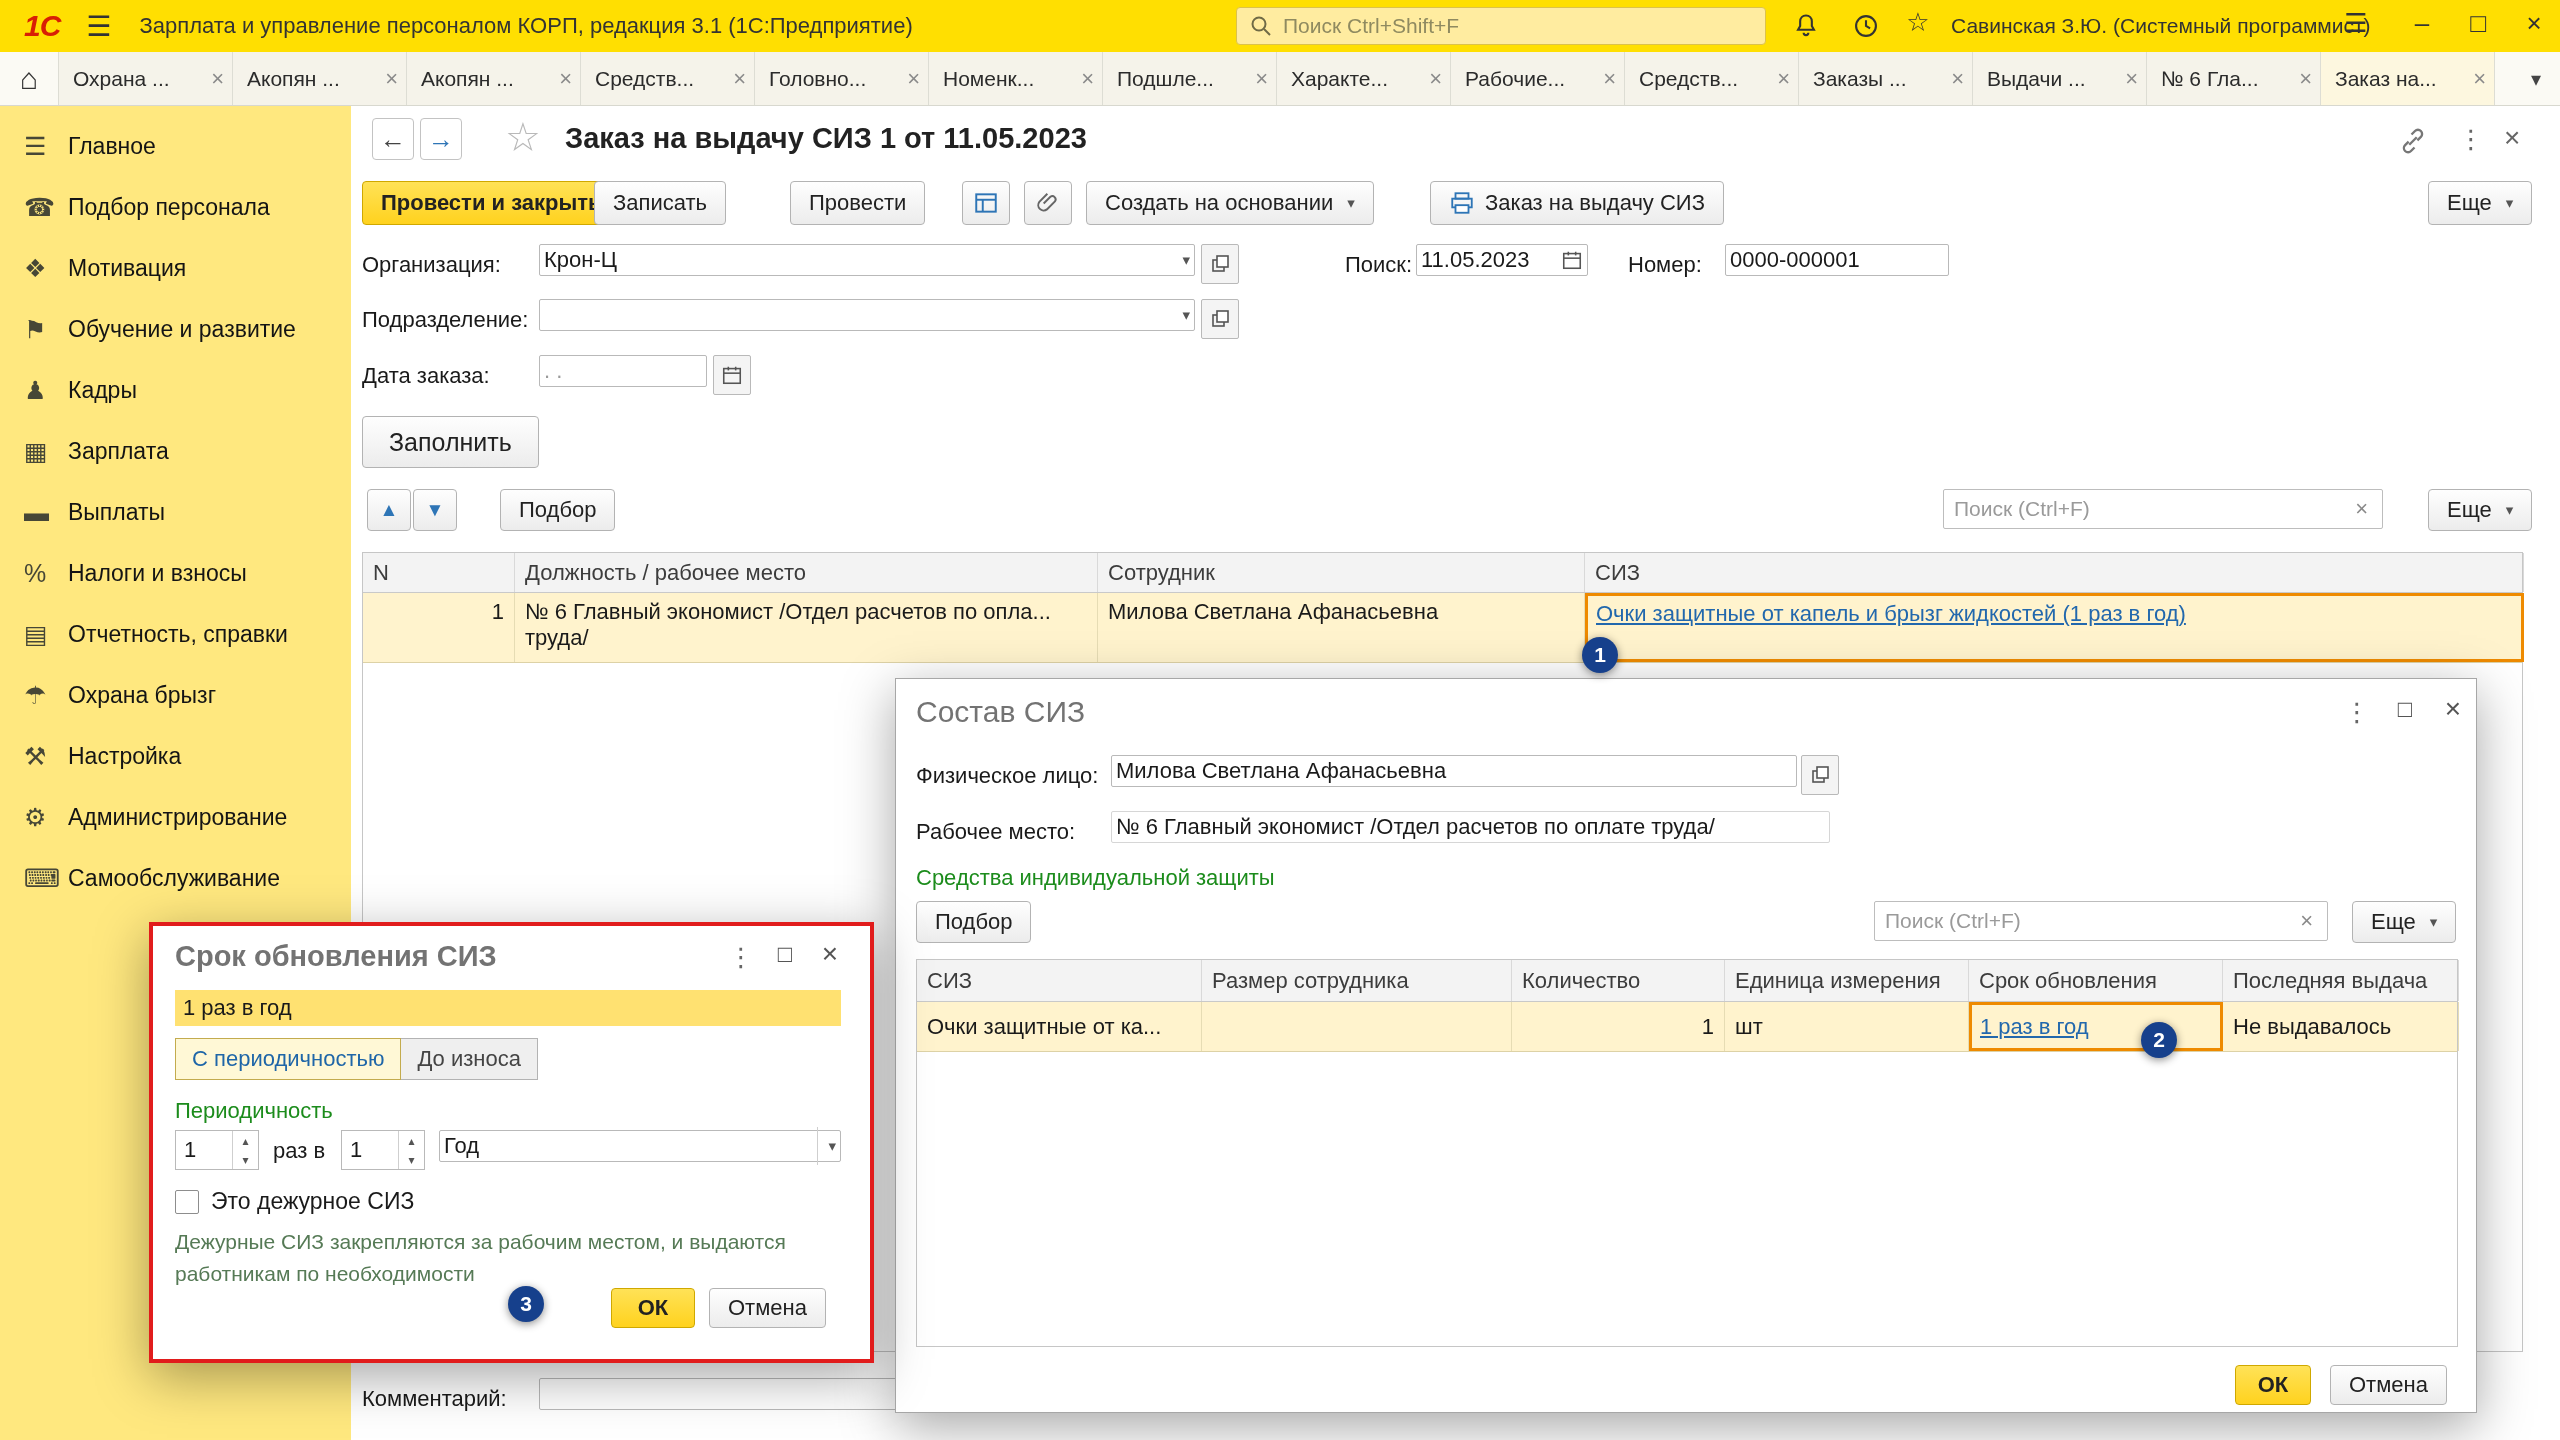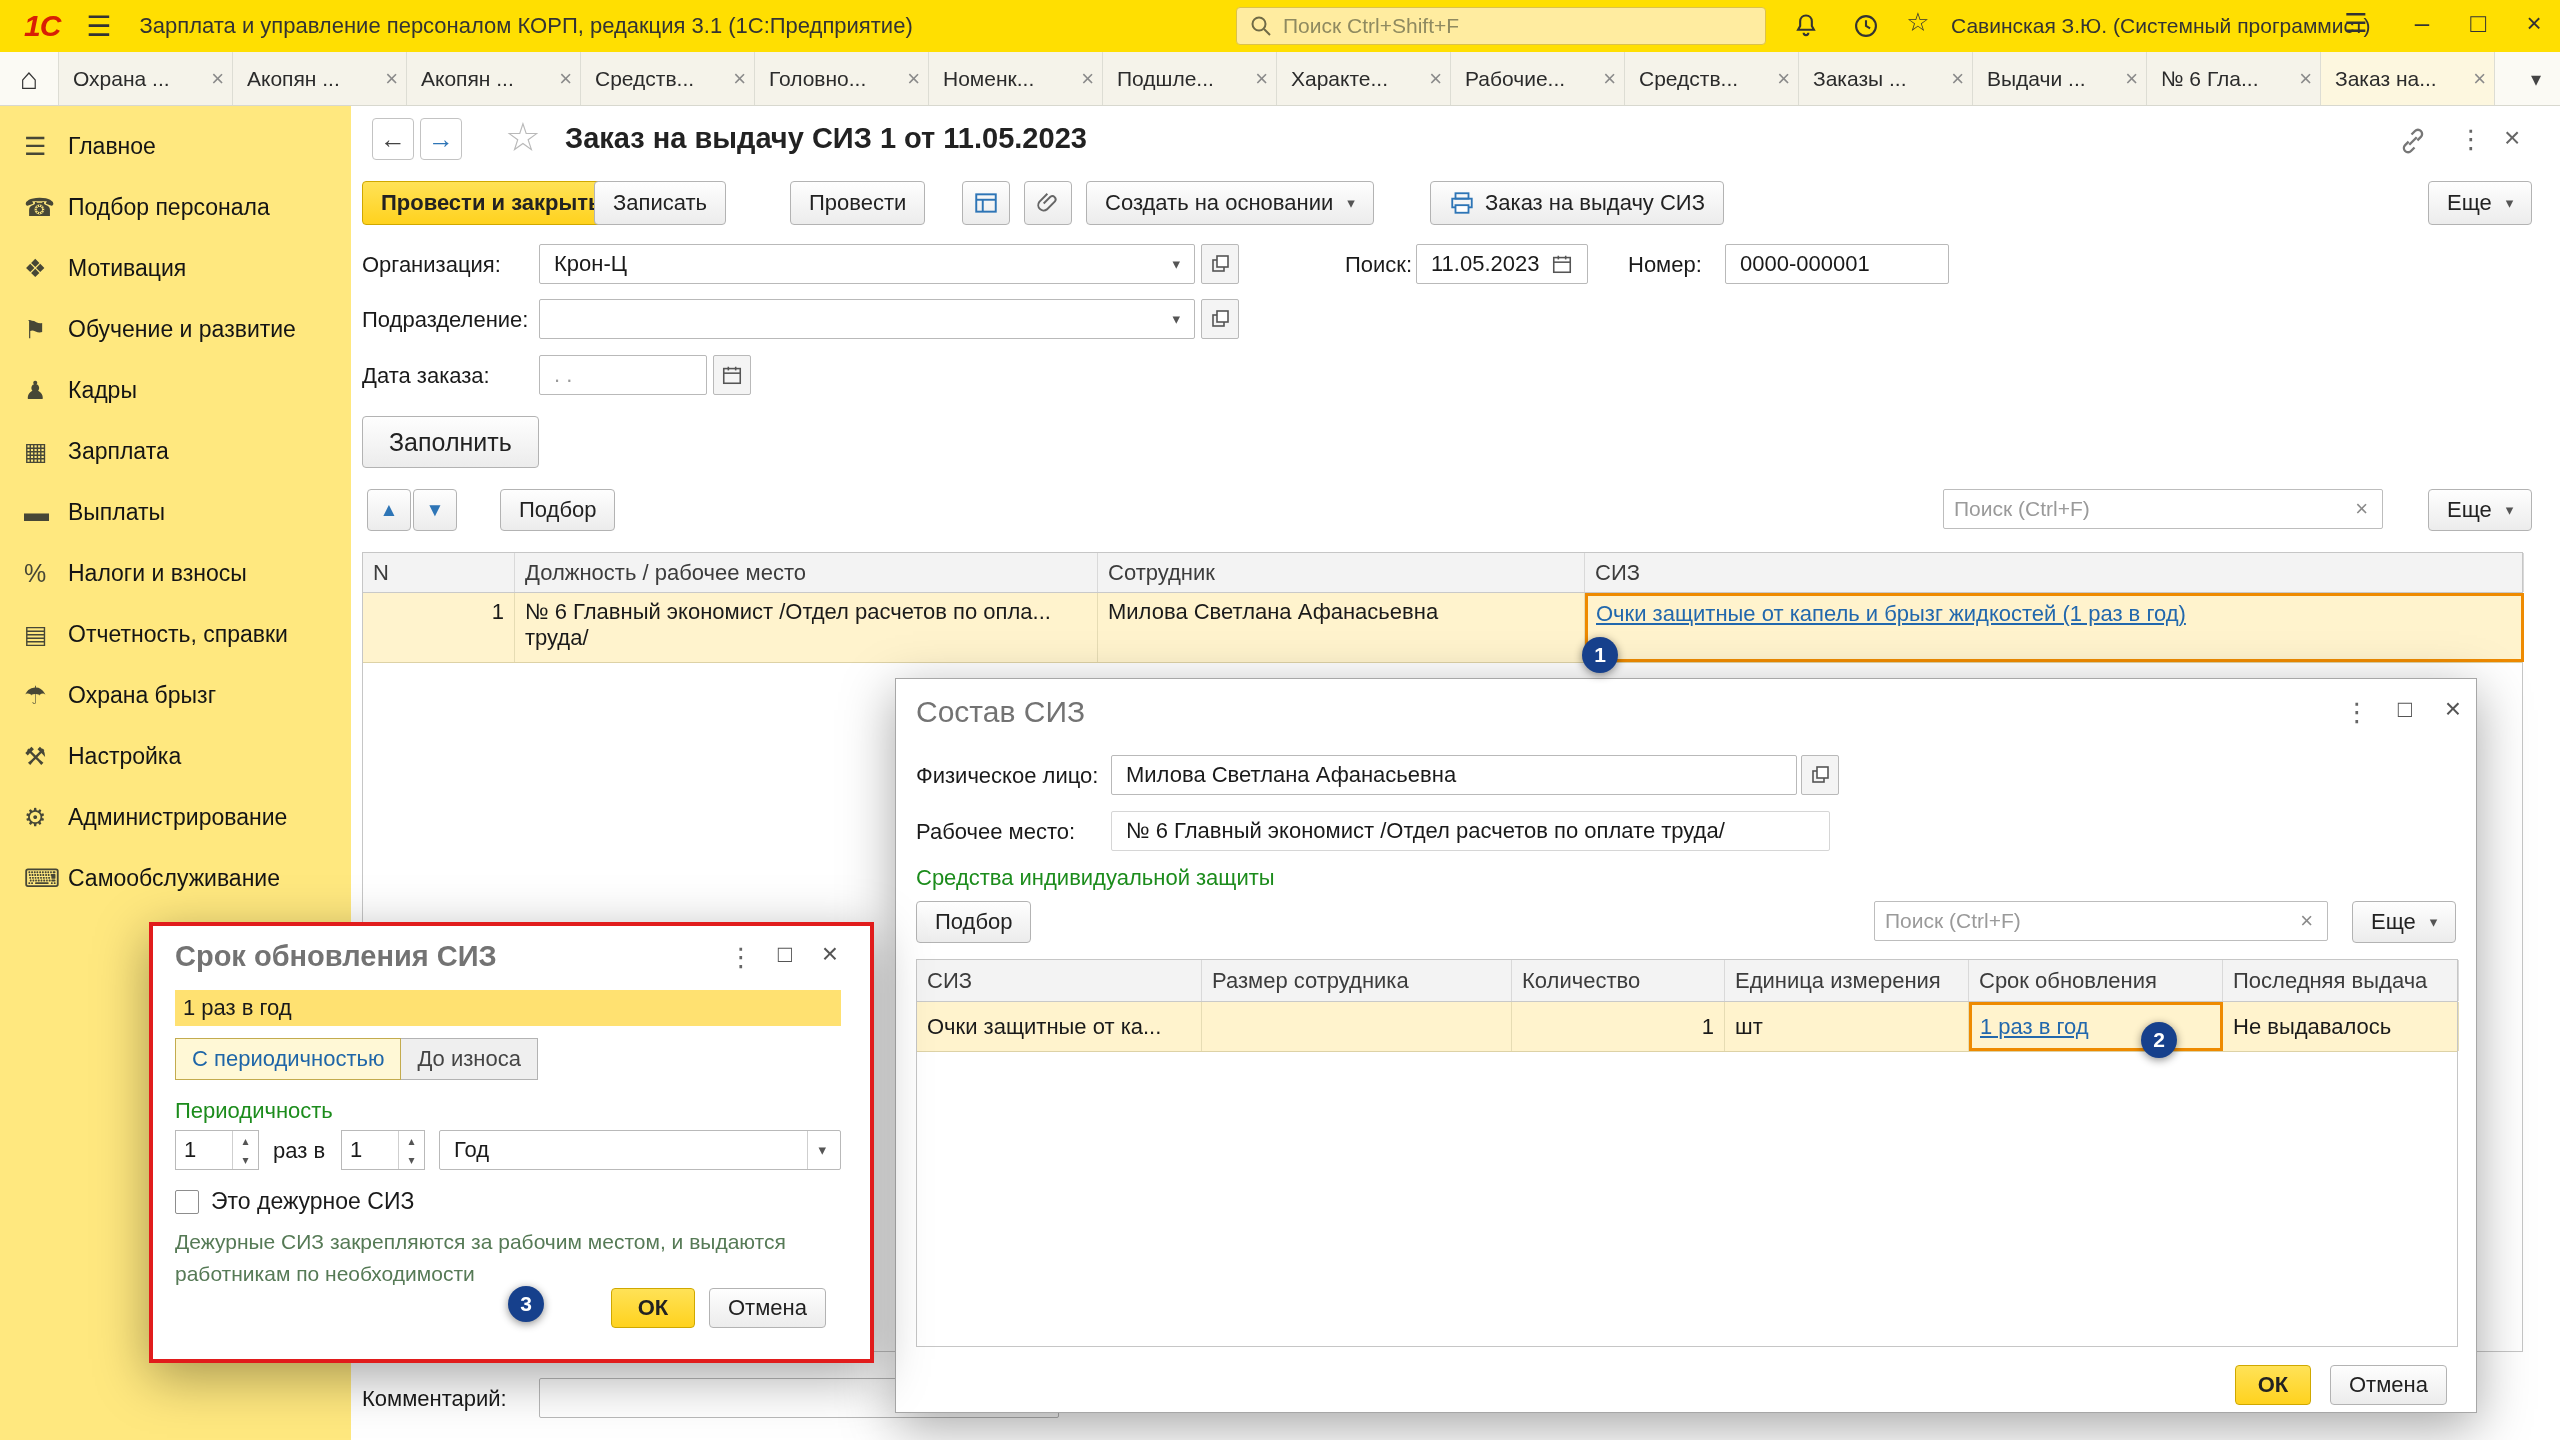"Крон-Ц" .fld { height: 40px -> 32px; padding: 0 14px -> 0 4px }
